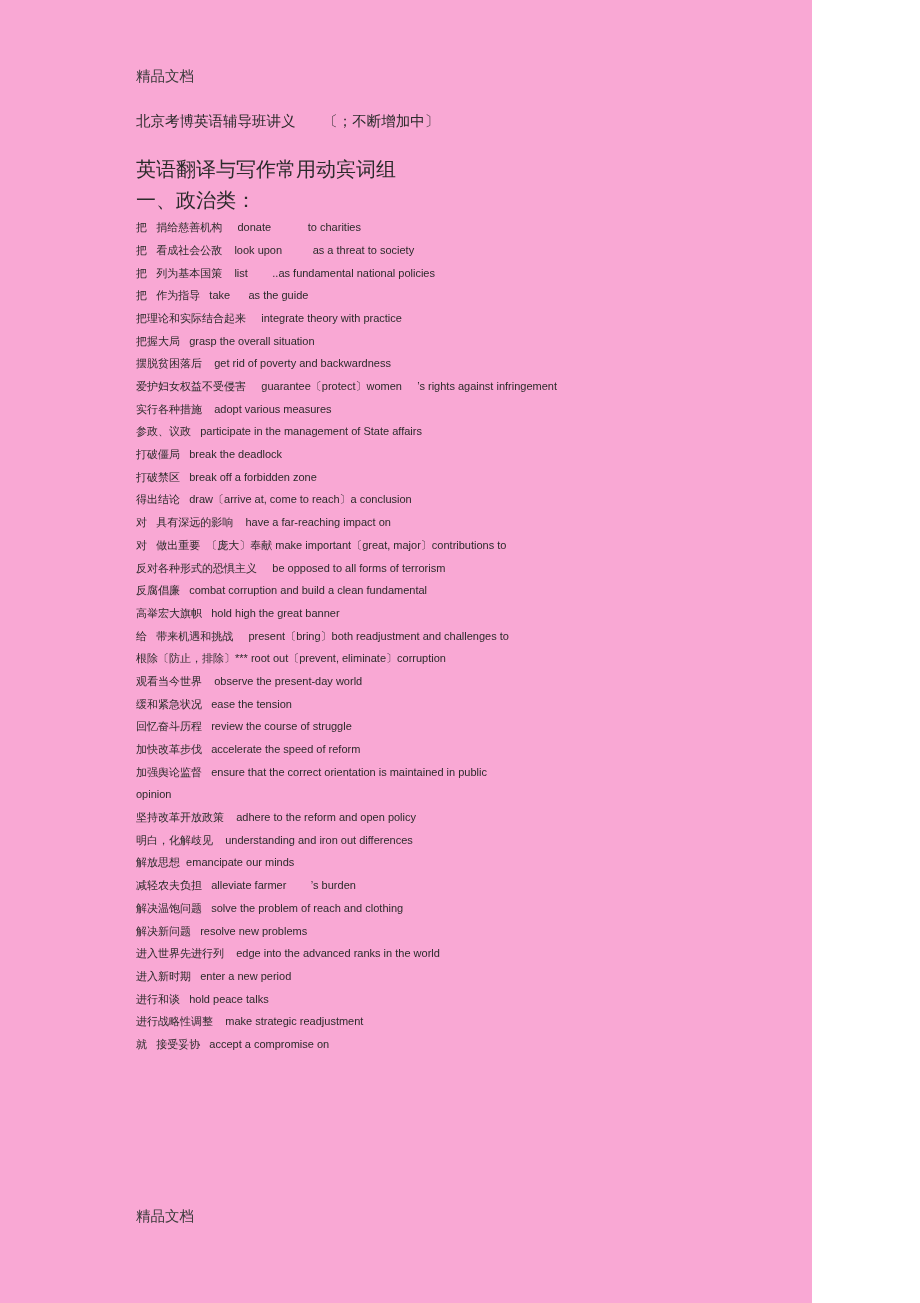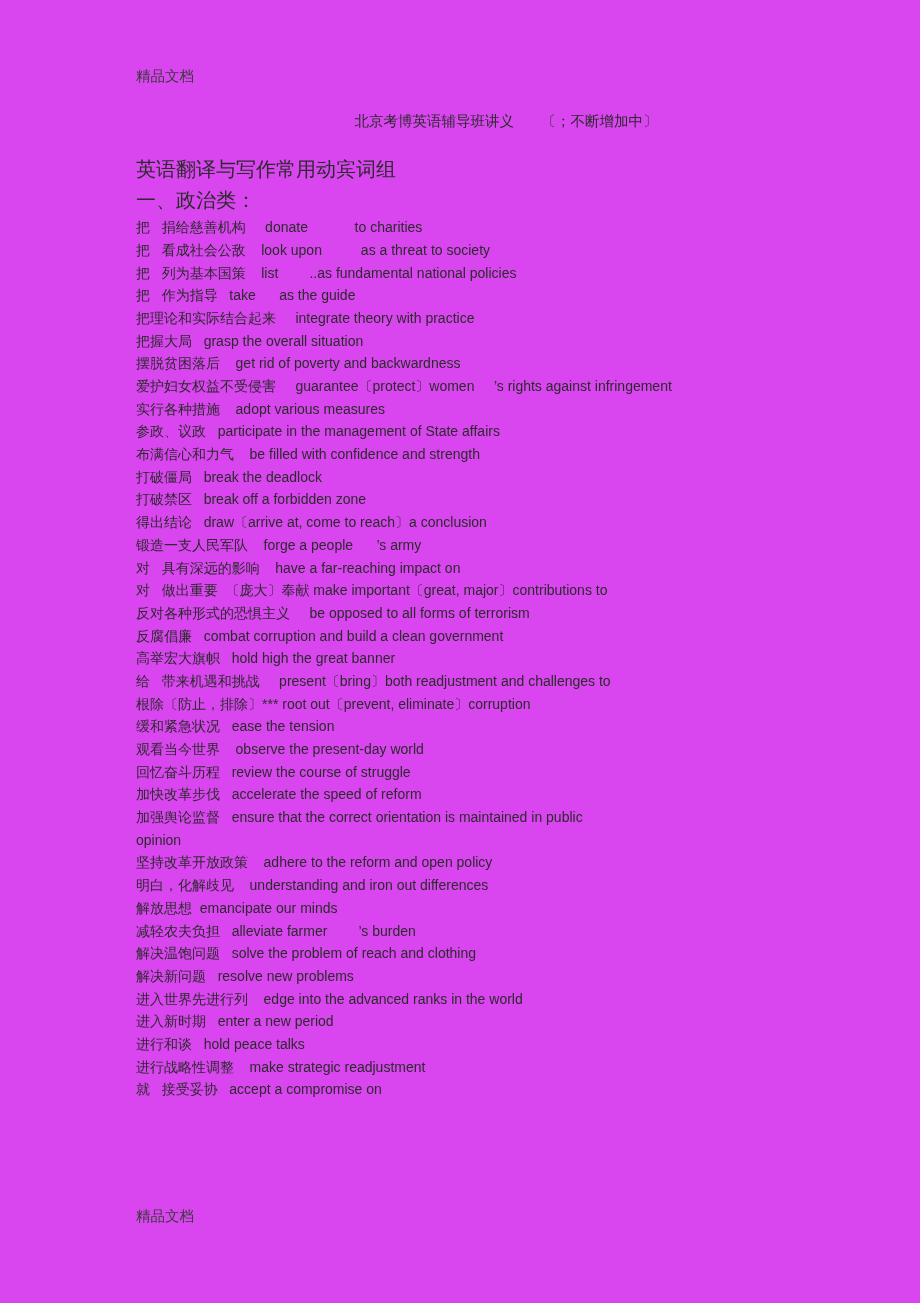"精品文档" .page { background: #d946ef -> #f9a8d4; width: 920px -> 812px }
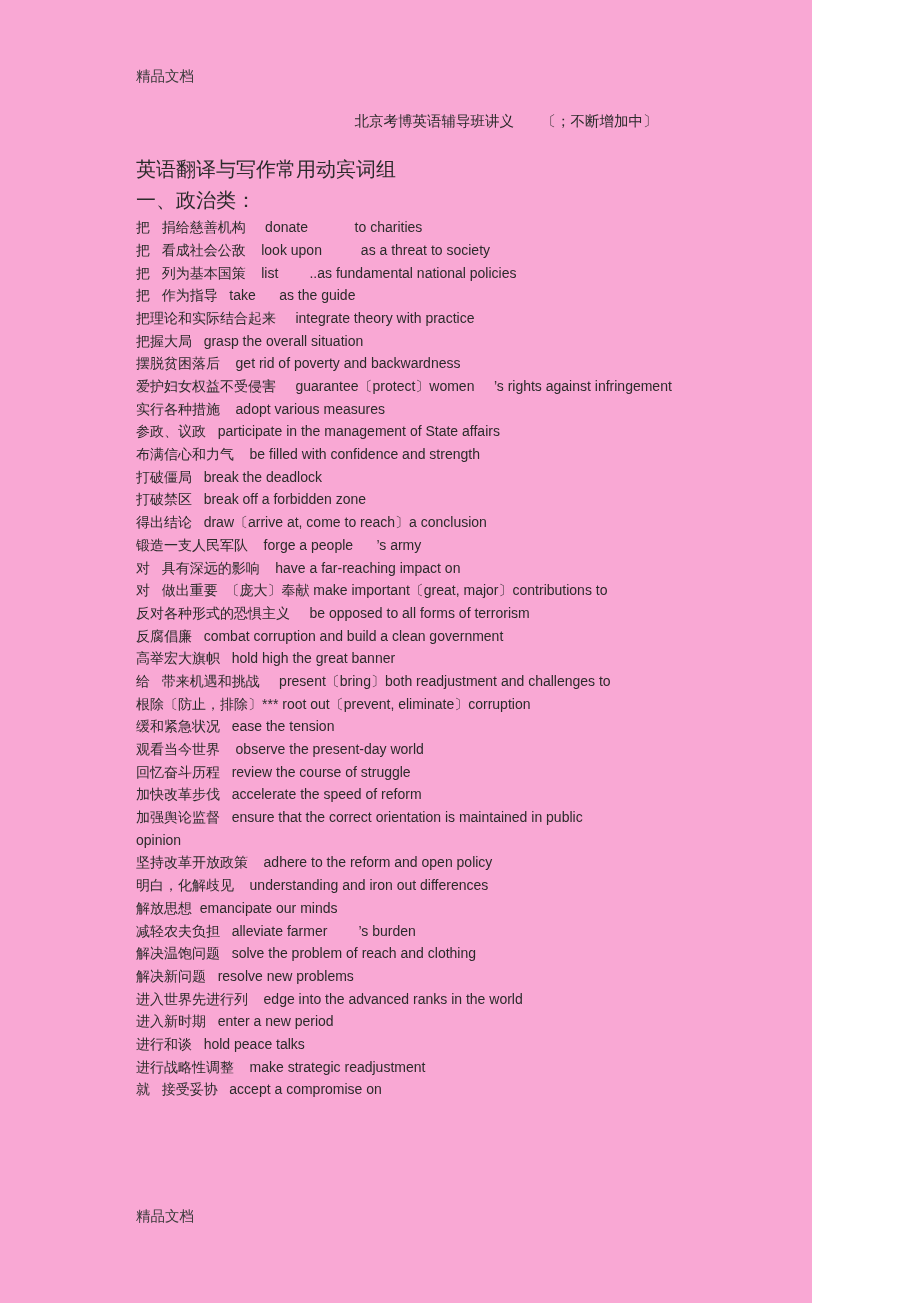"北京考博英语辅导班讲义 〔；不断增加中〕" .title-line { text-align: center -> none }
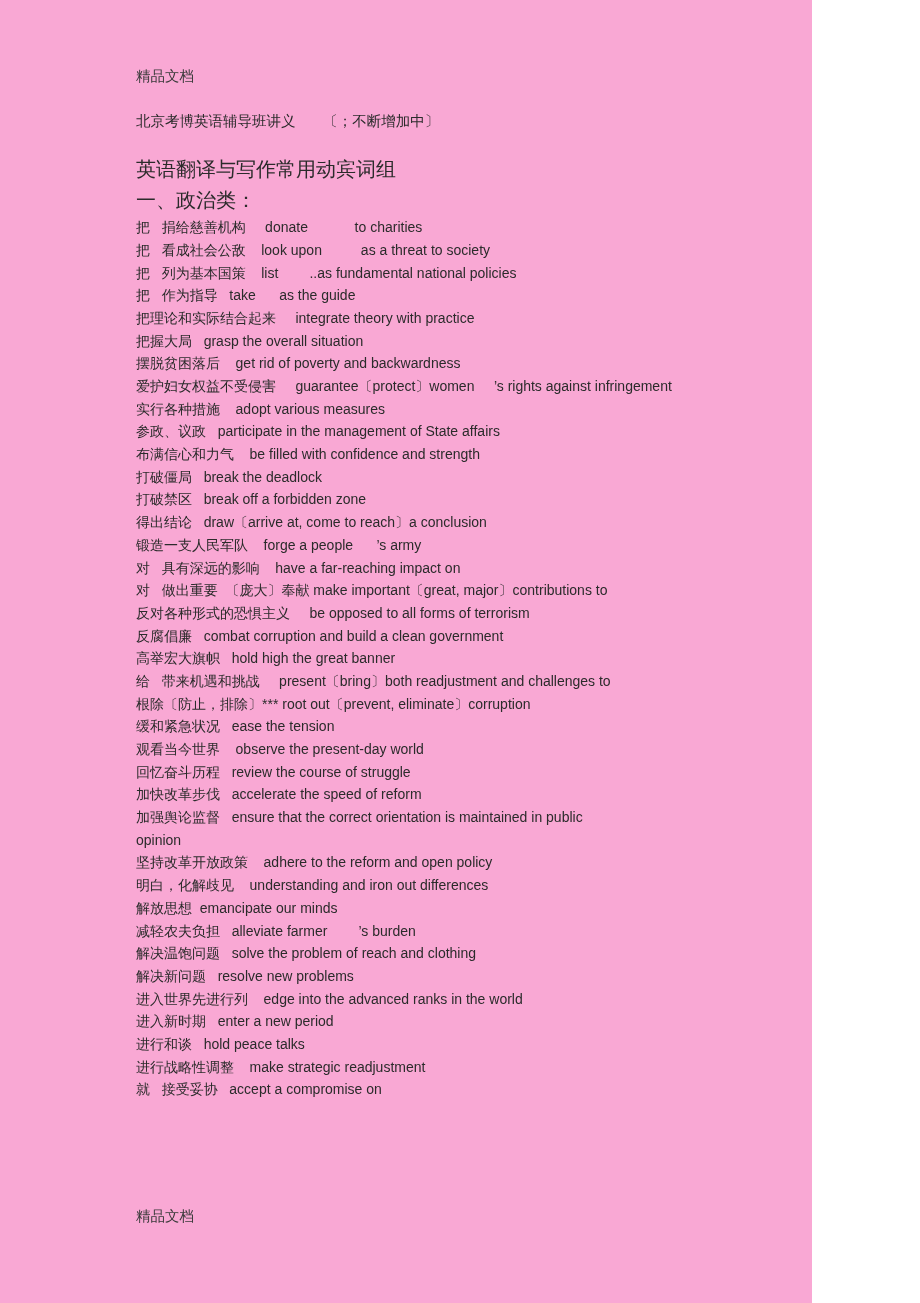"把 捐给慈善机构 donate to charities" .entry { font-size: 14px -> 11px }
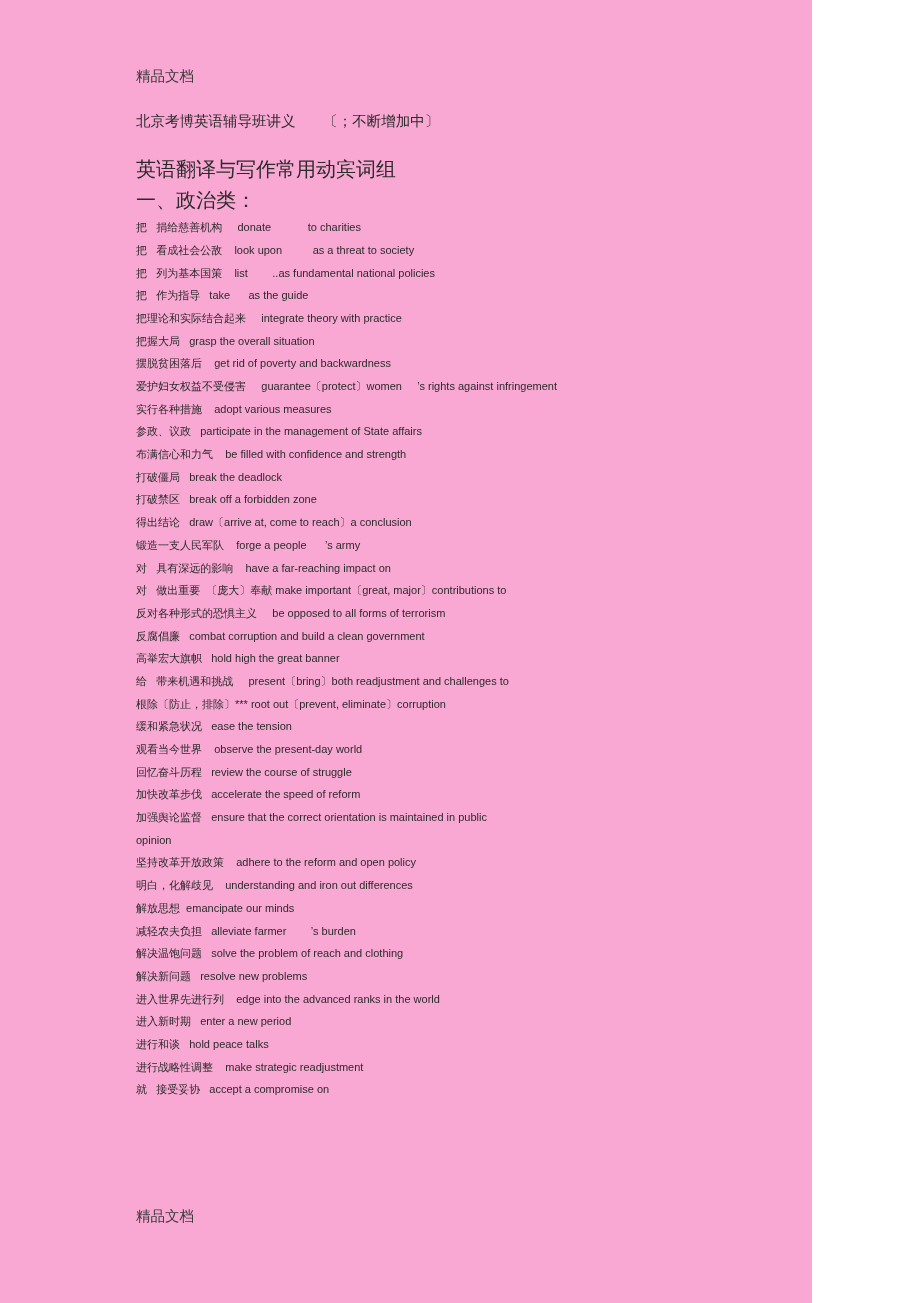"布满信心和力气 be filled with confidence" li.entry { html: <li>布满信心和力气 be filled with confidence and strength</li> -> none }
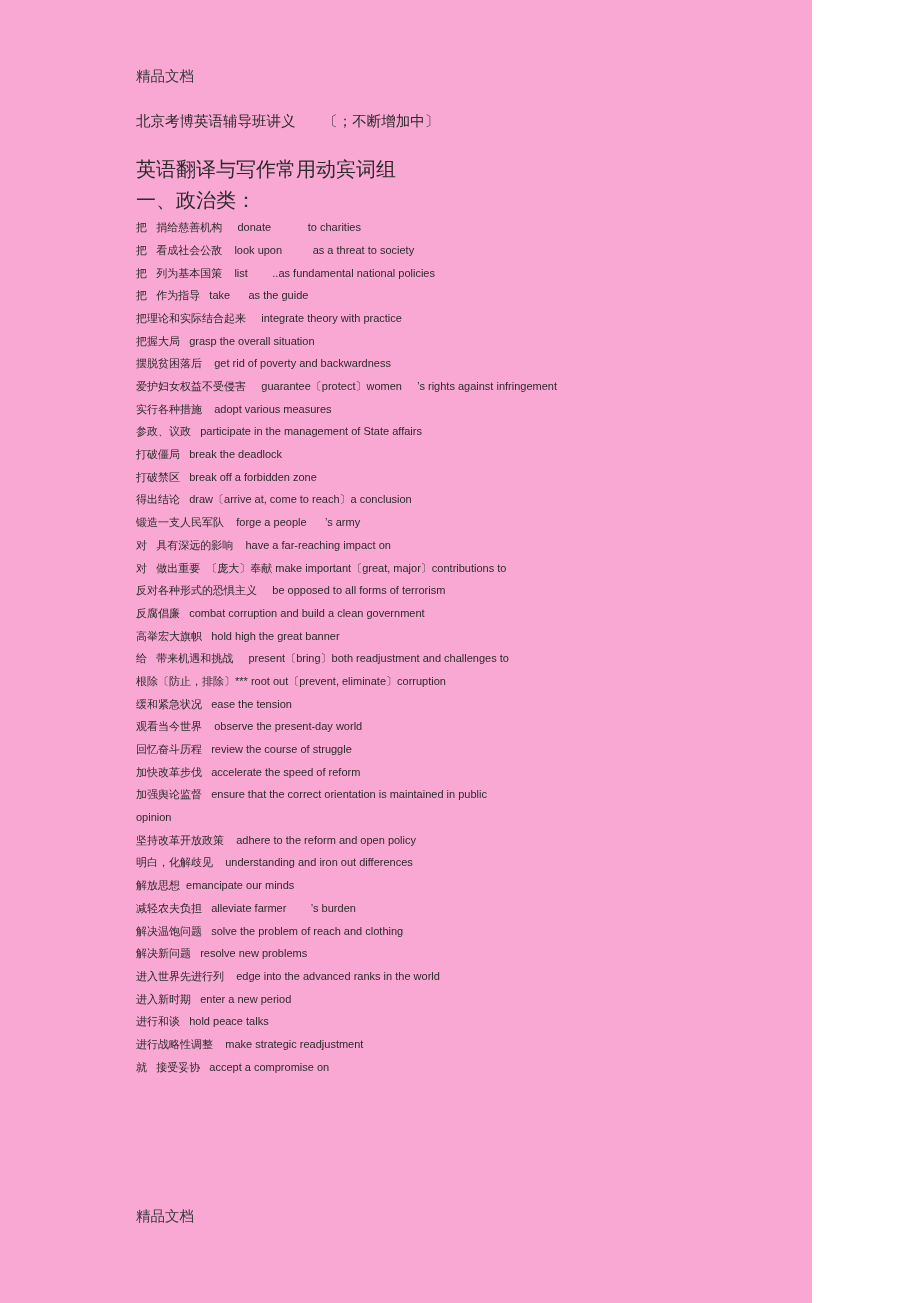"锻造一支人民军队 forge a people ’s" li.entry { html: <li>锻造一支人民军队 forge a people ’s army</li> -> none }
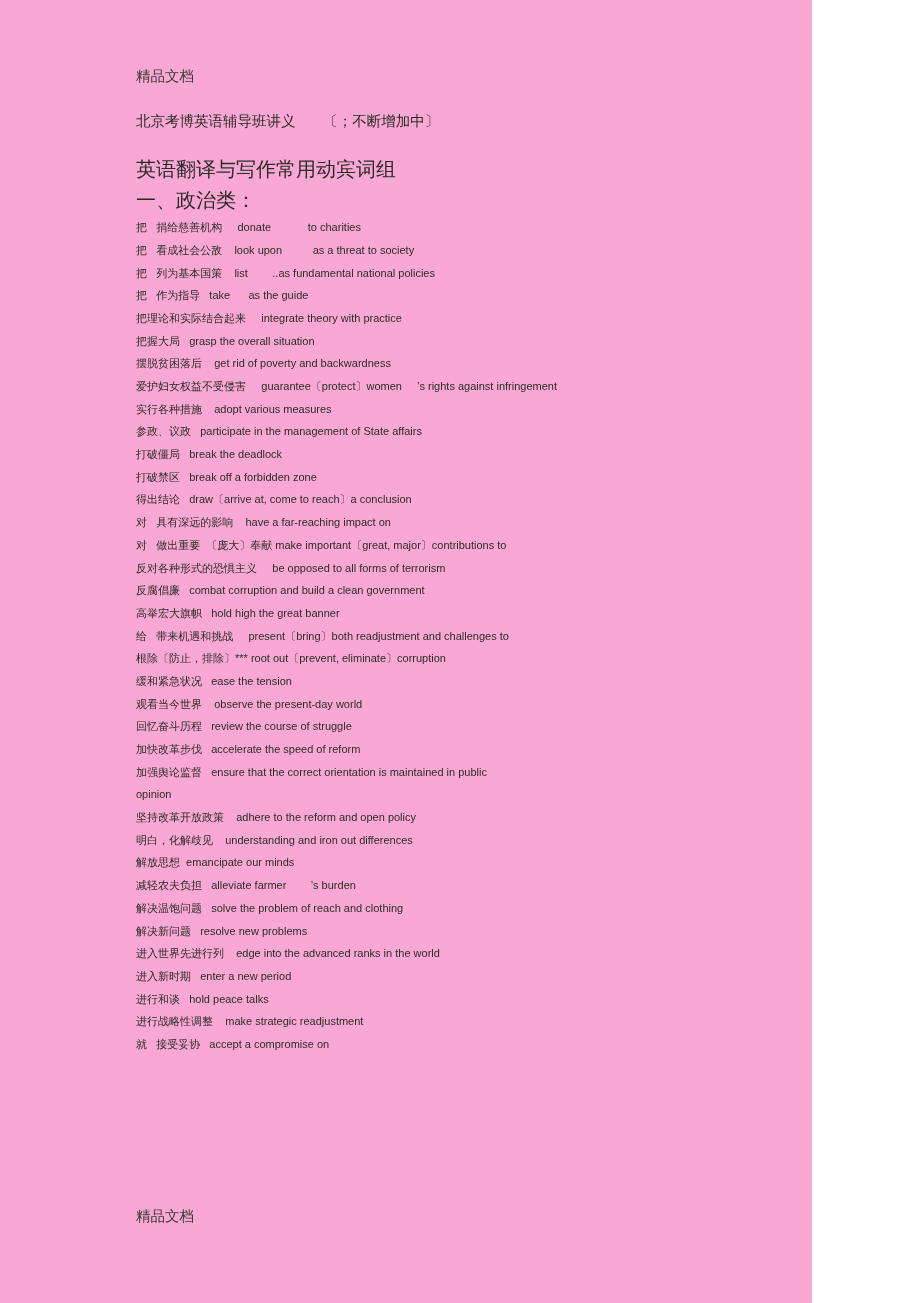"反腐倡廉 combat corruption and build" li.entry { text: government -> fundamental }
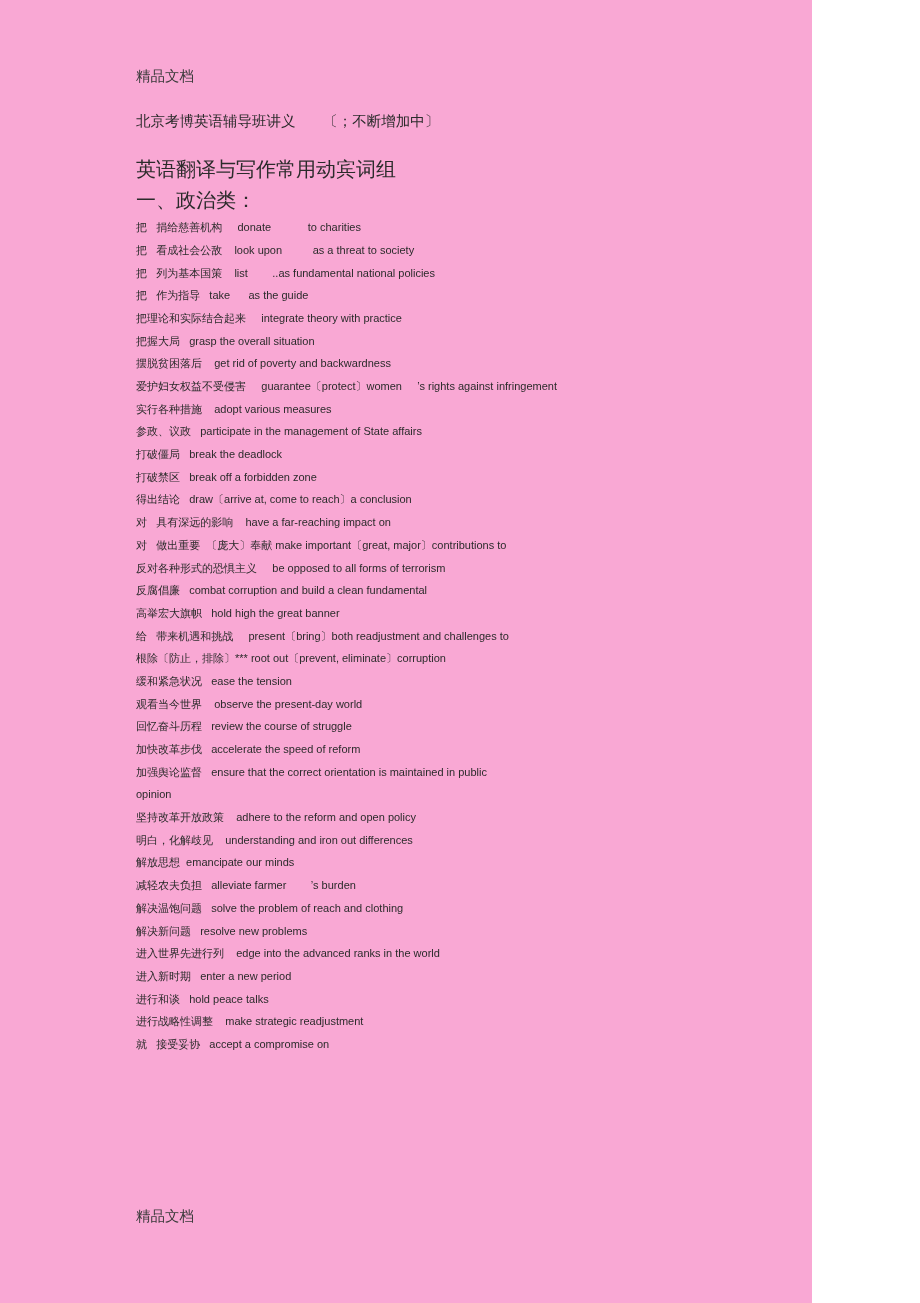"缓和紧急状况 ease the tension" li.entry { order: before "观看当今世界 observe the present-day world" -> after "观看当今世界 observe the present-day world" }
